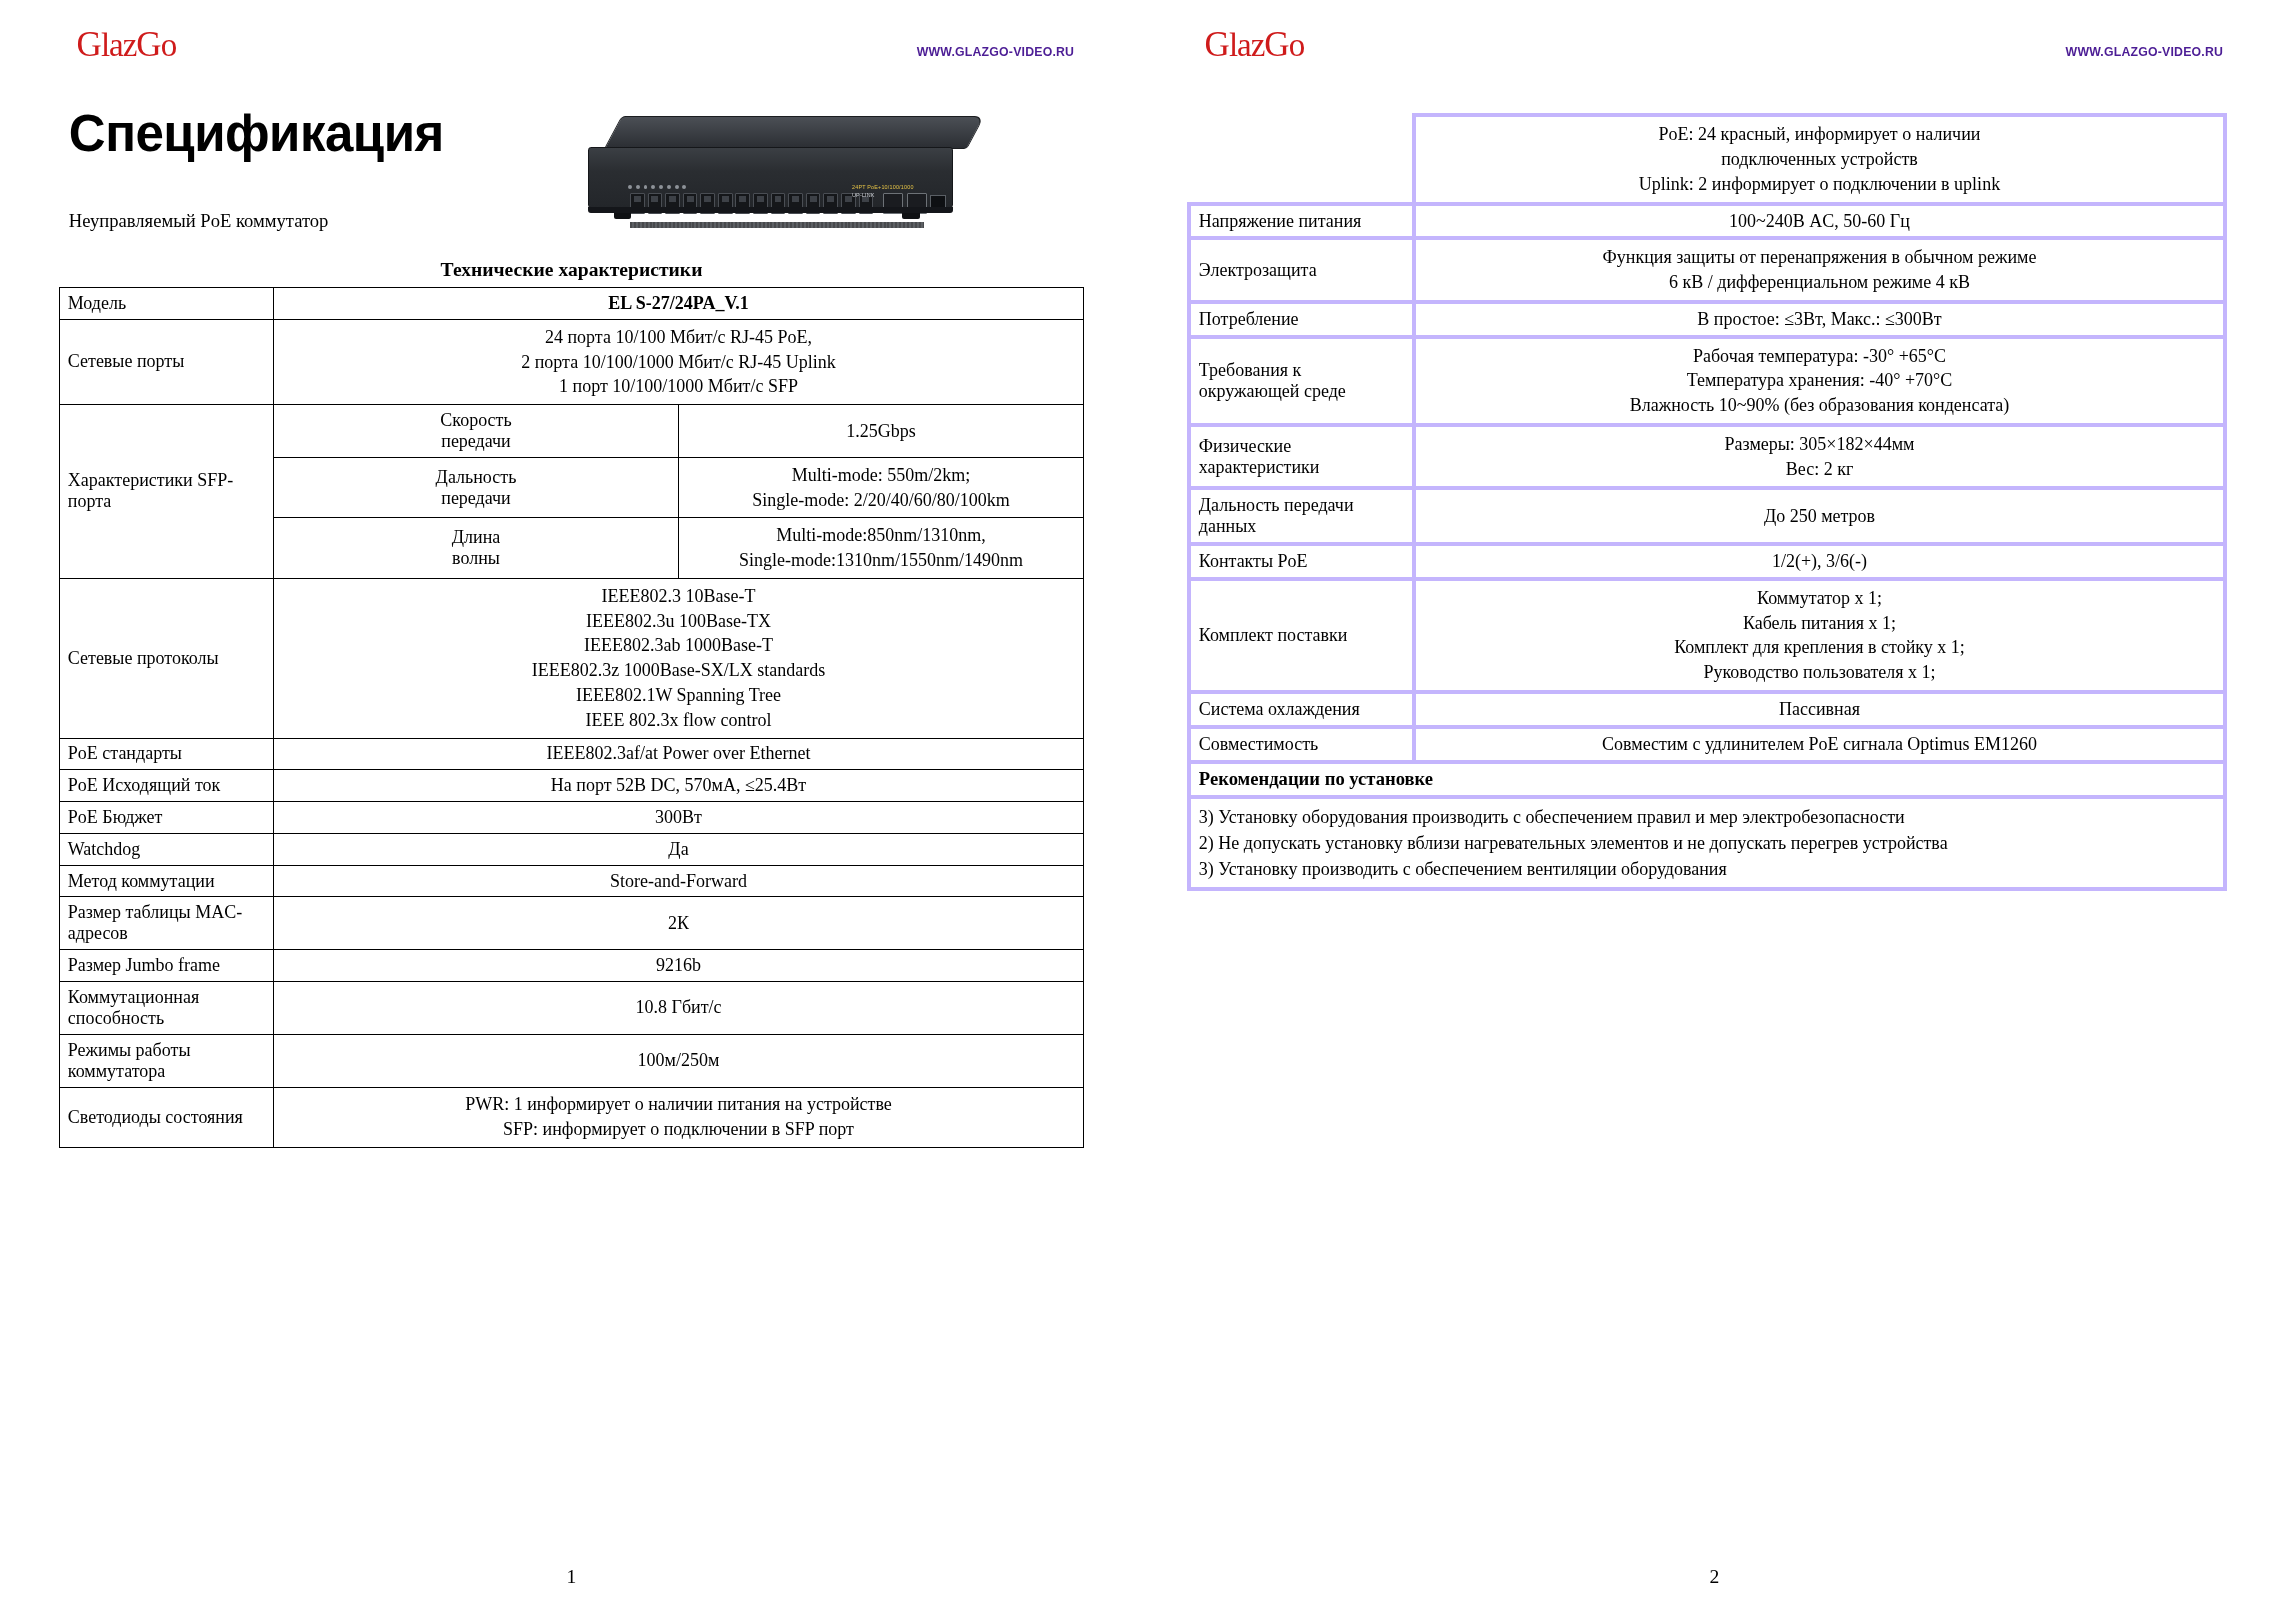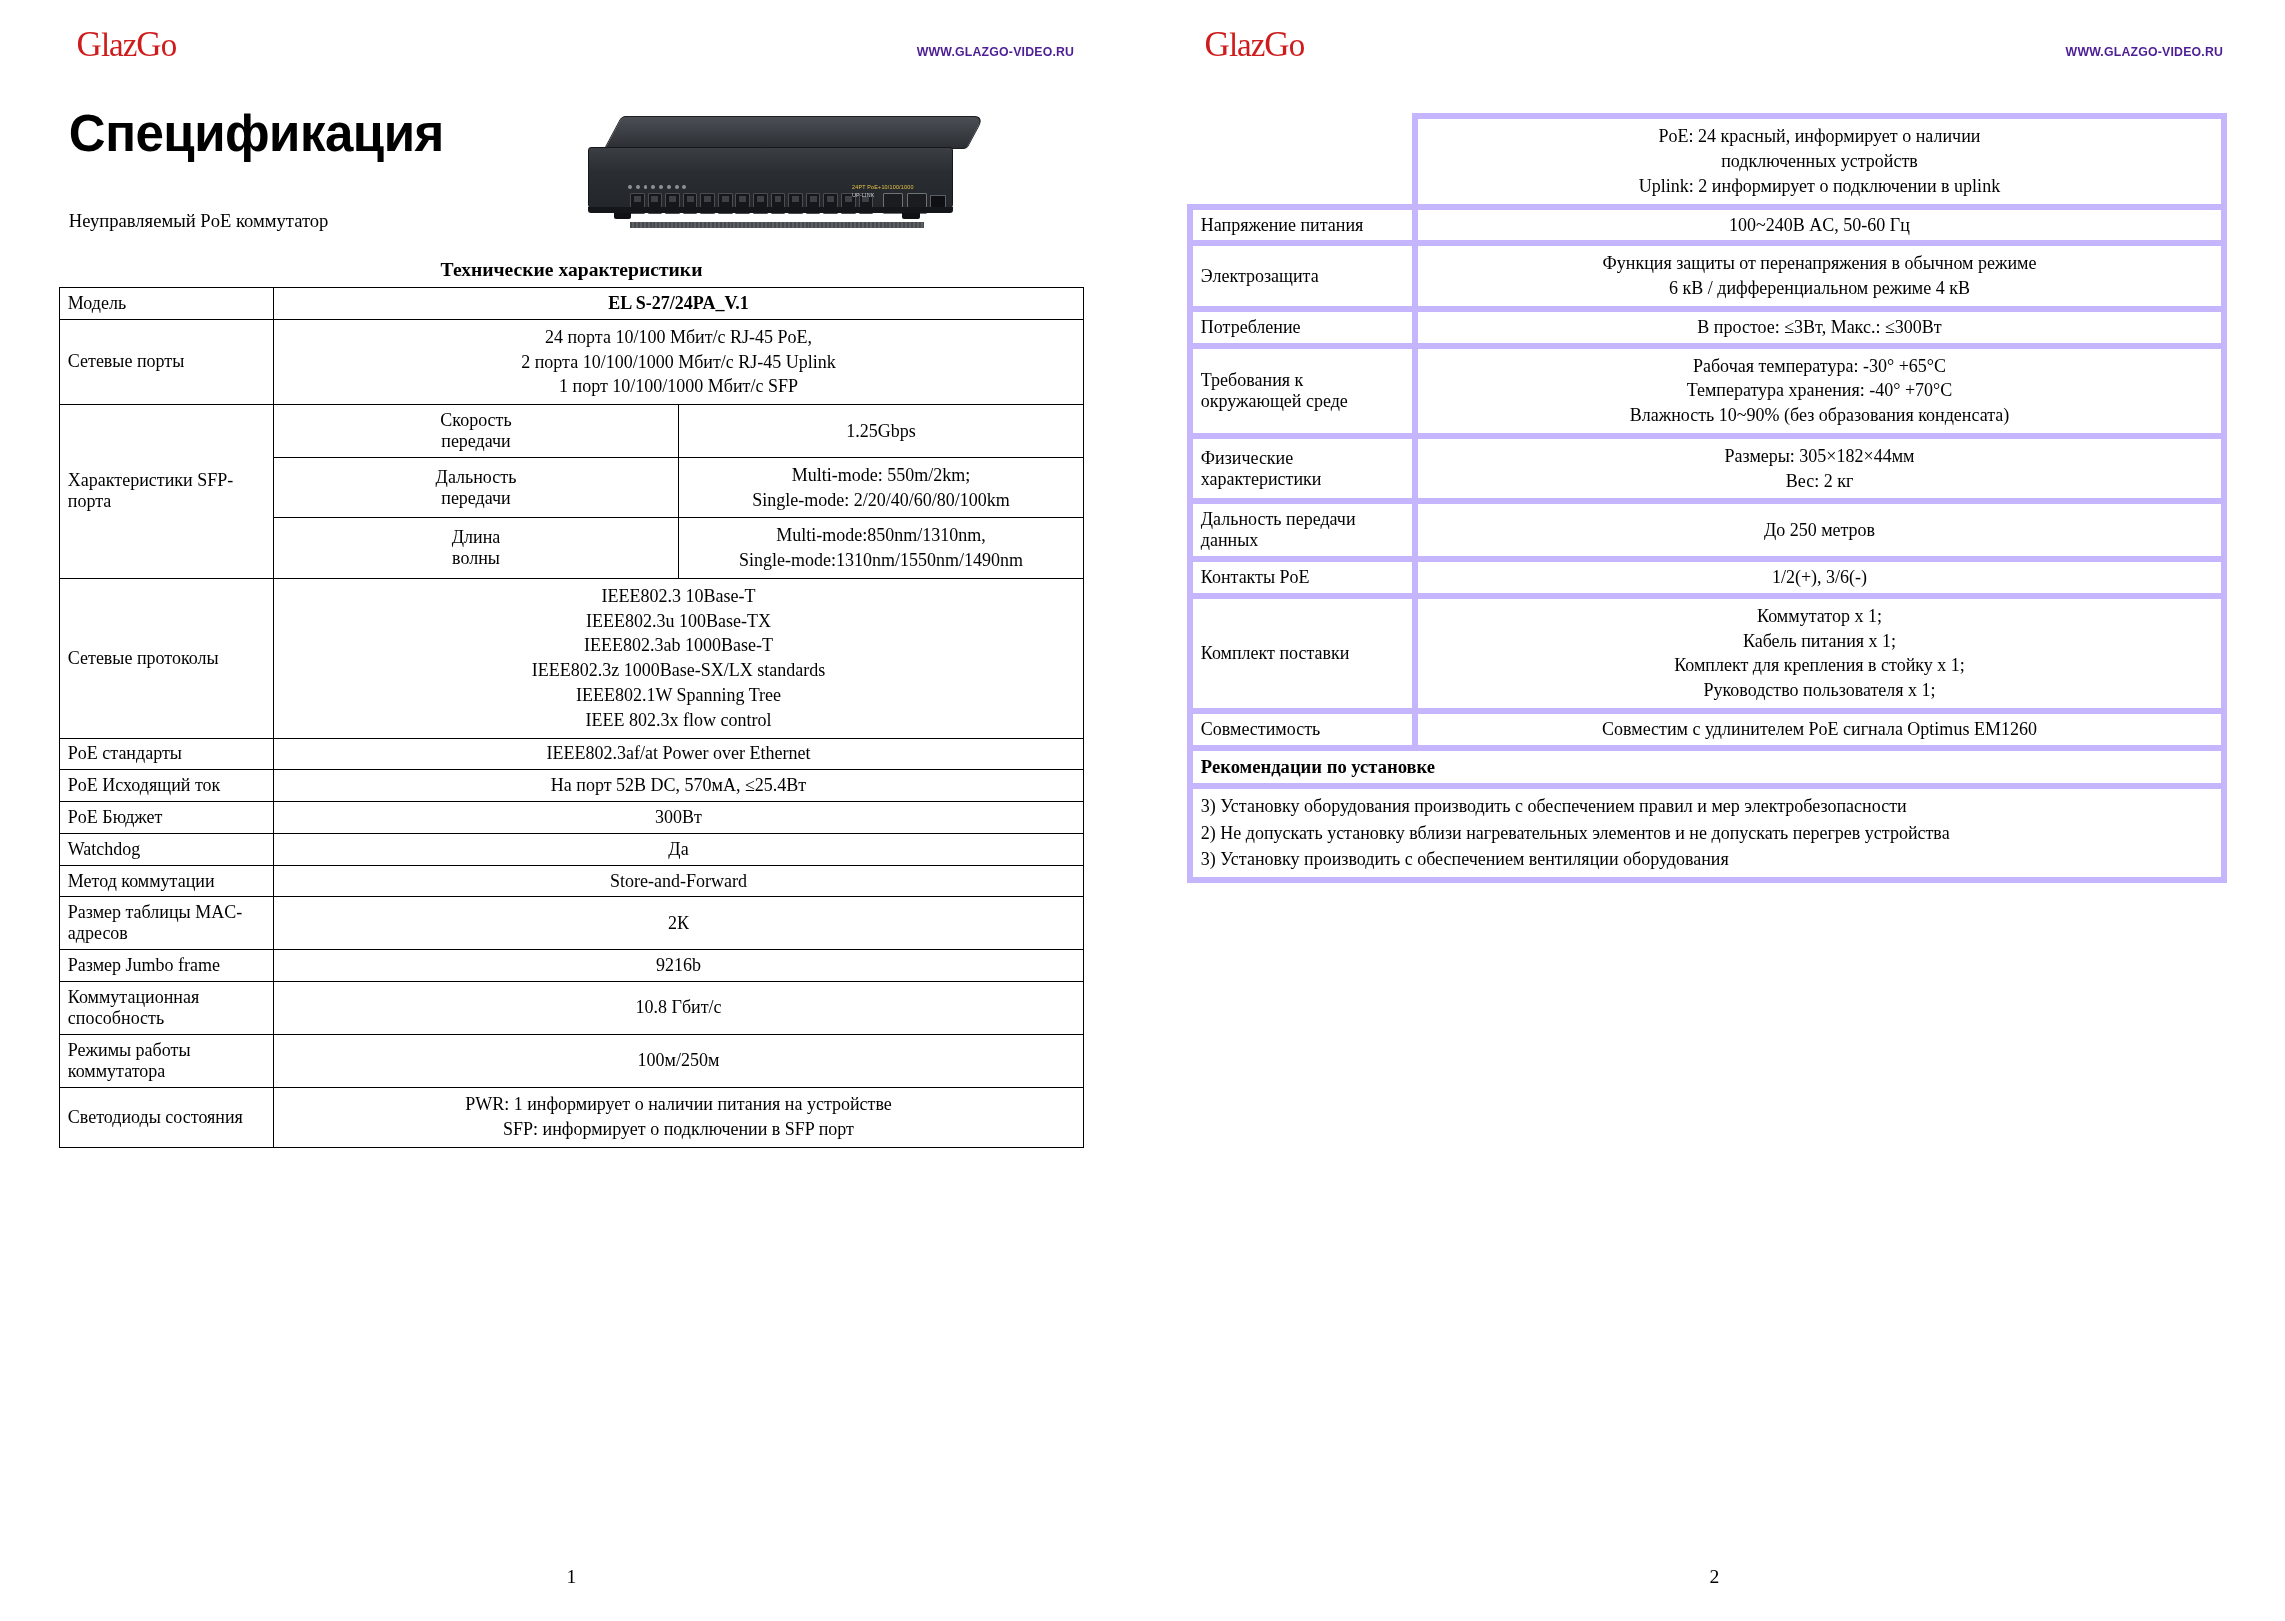"PoE: 24 красный, информирует о" table.spec2 td { border: 6px solid #c4b5fd -> 4px solid #c4b5fd }
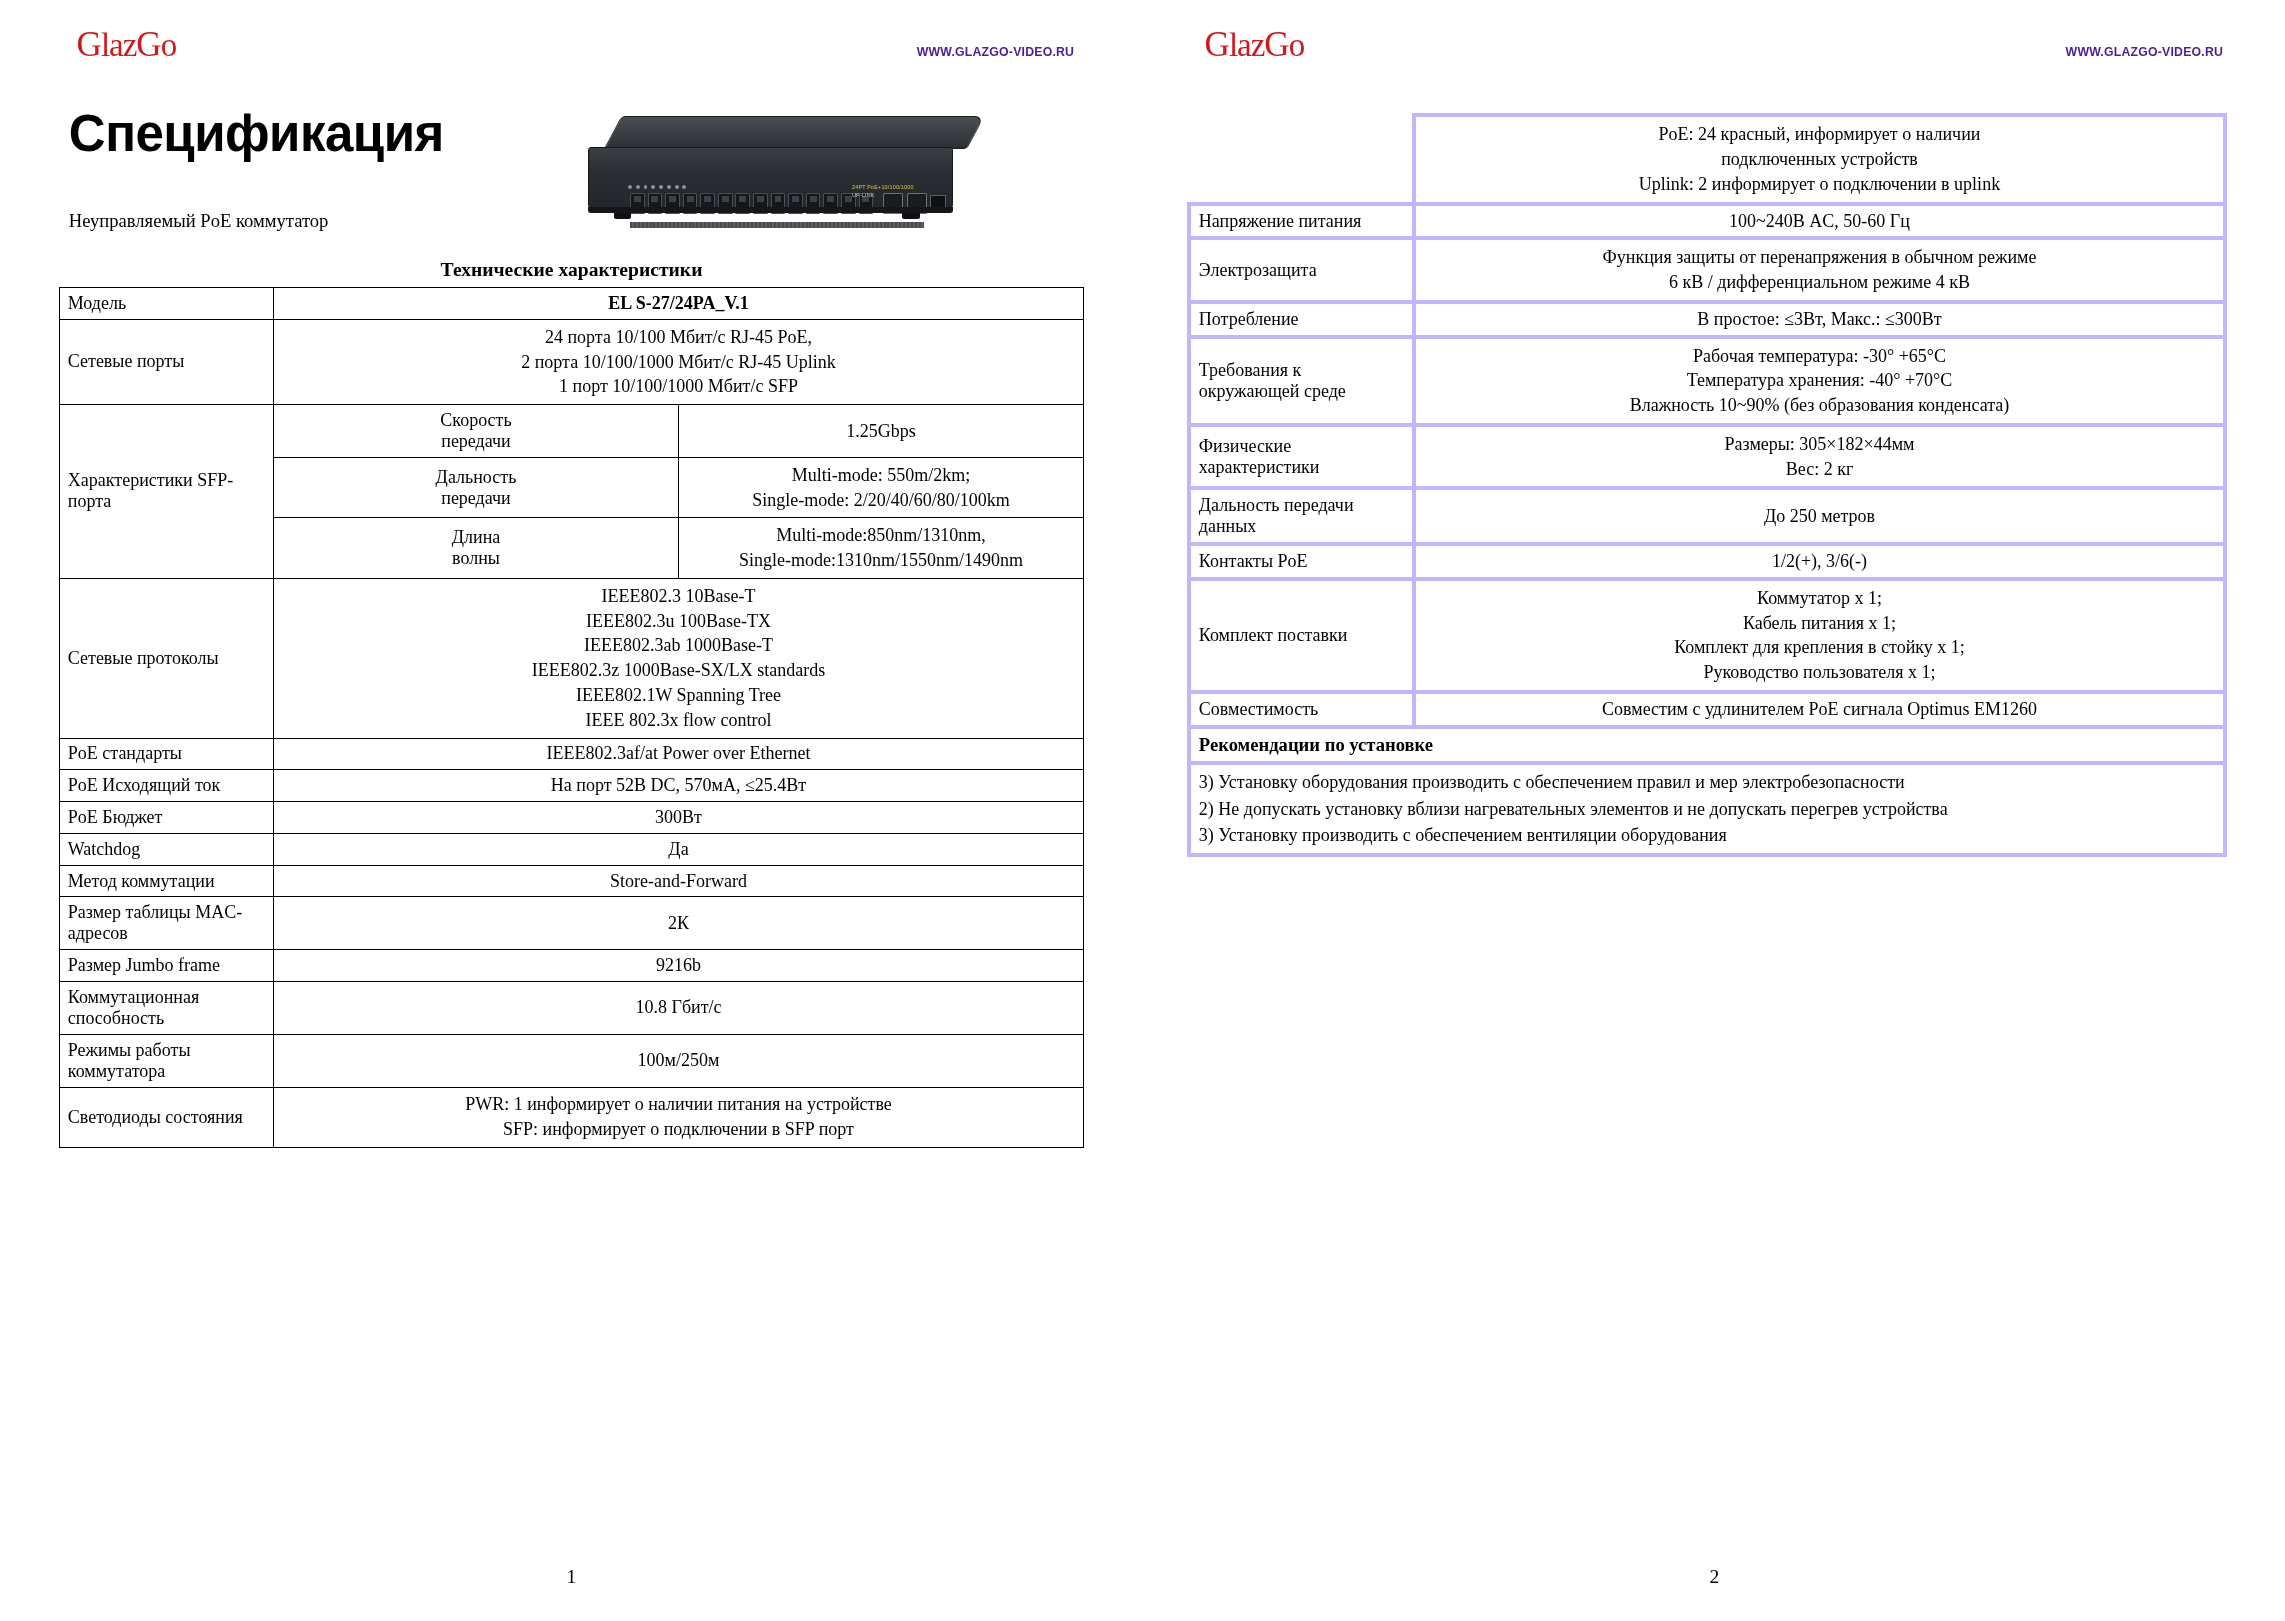"Система охлаждения" tr { html: none -> <tr> <td> <div>Система охлаждения</div> </td> <td>Пассивная</td> </tr> }
